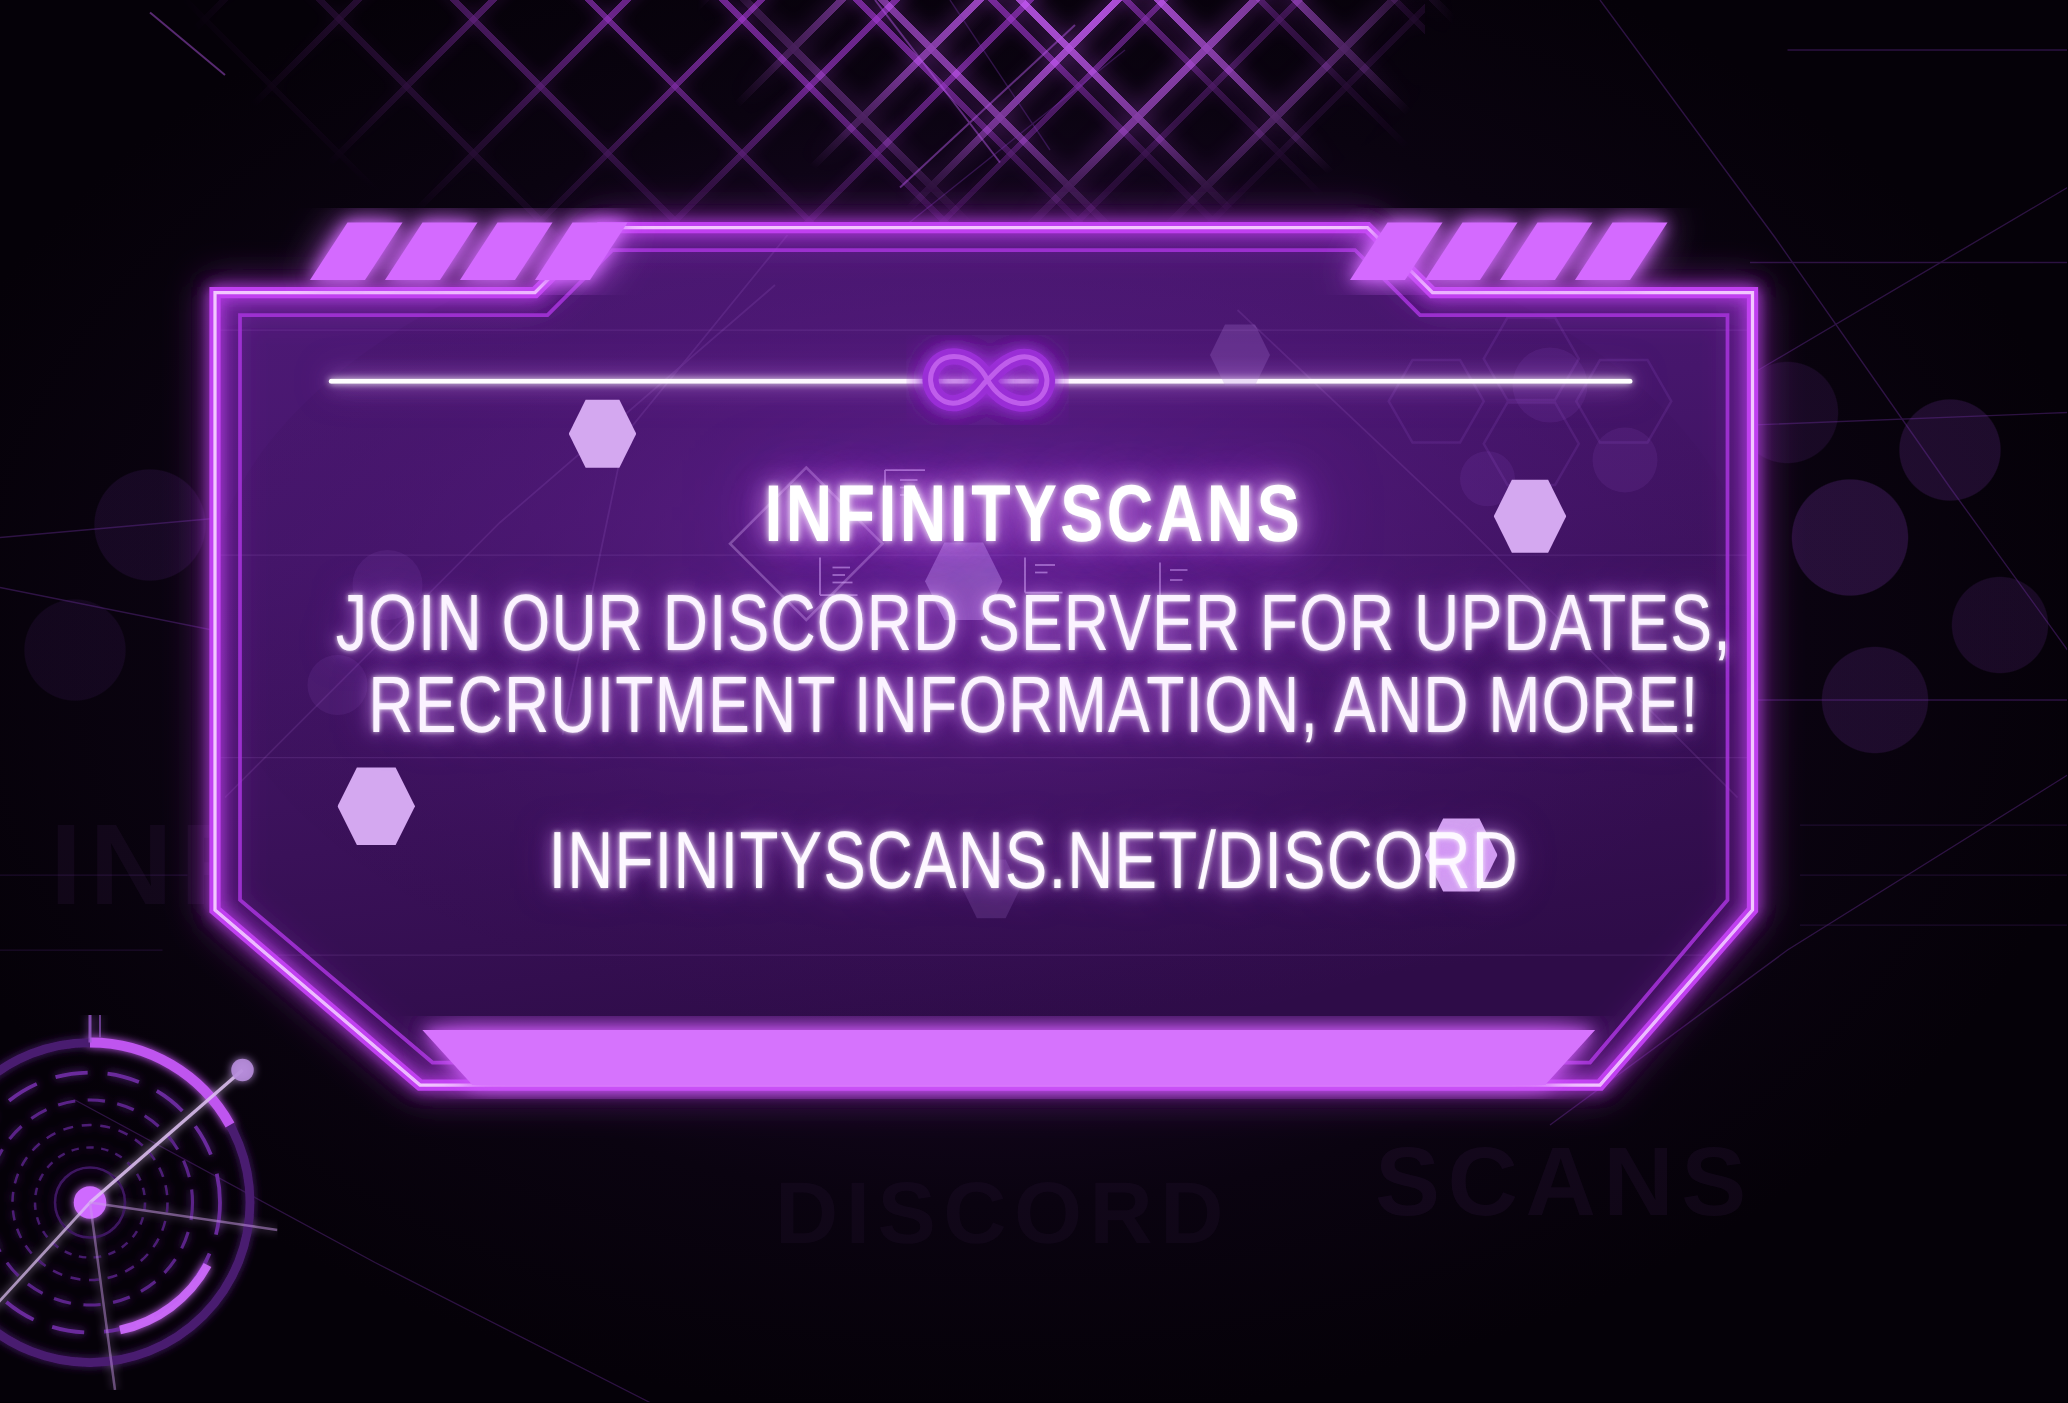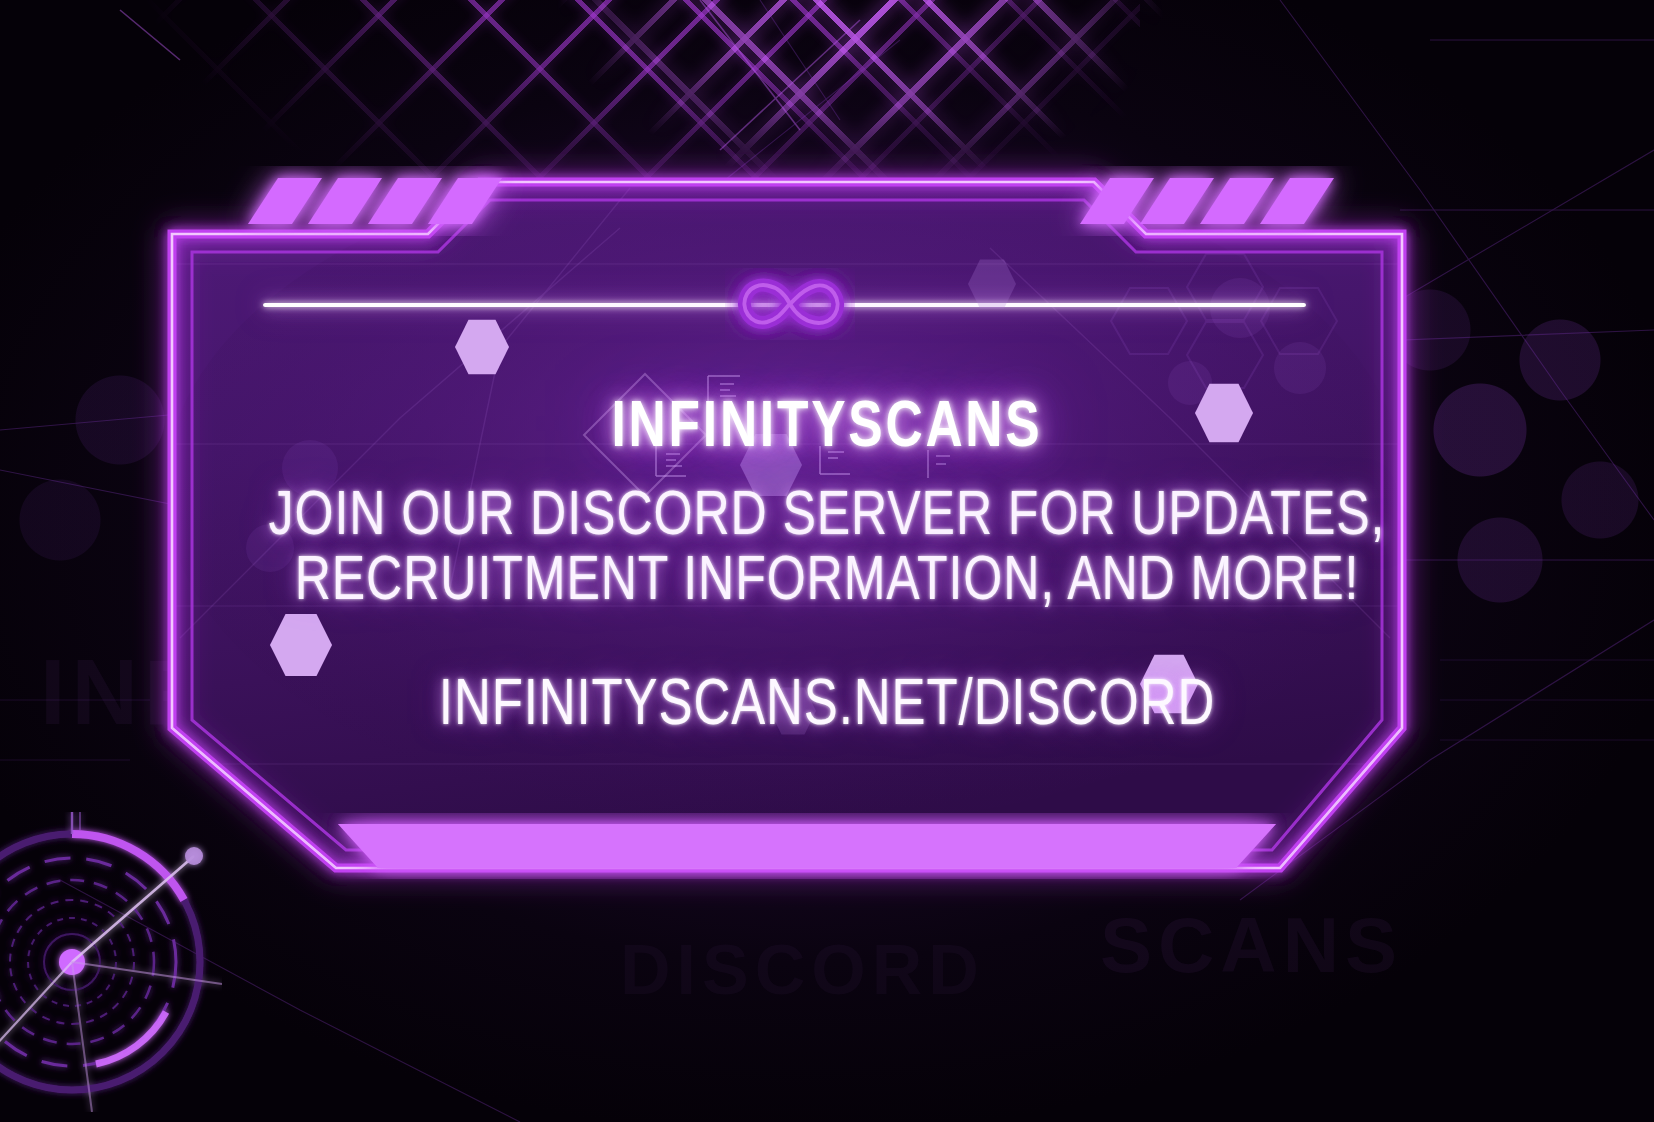"INFINITYSCANS" .text-block { top: 391px -> 378px }
